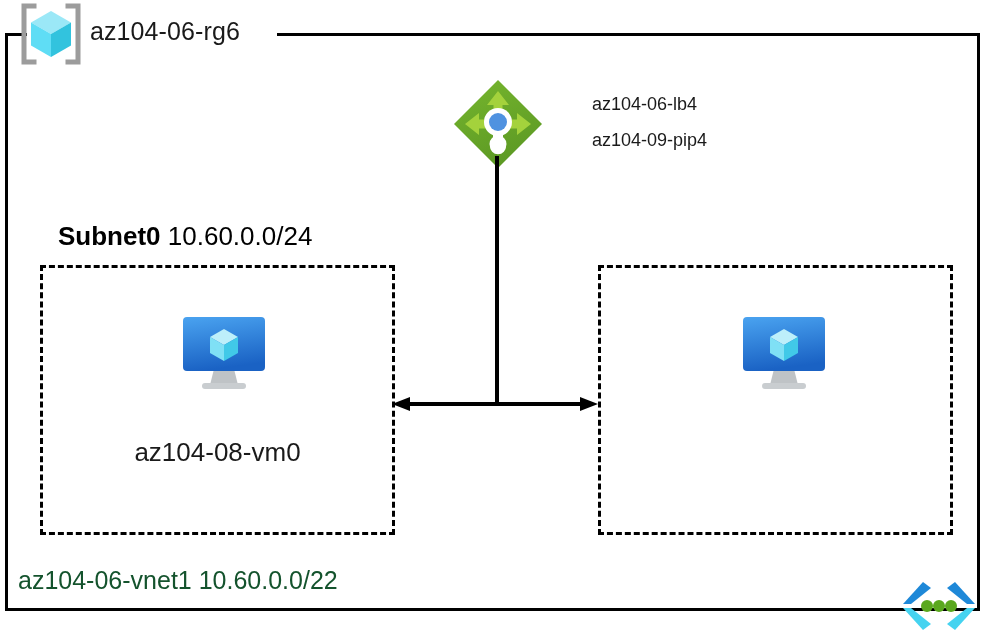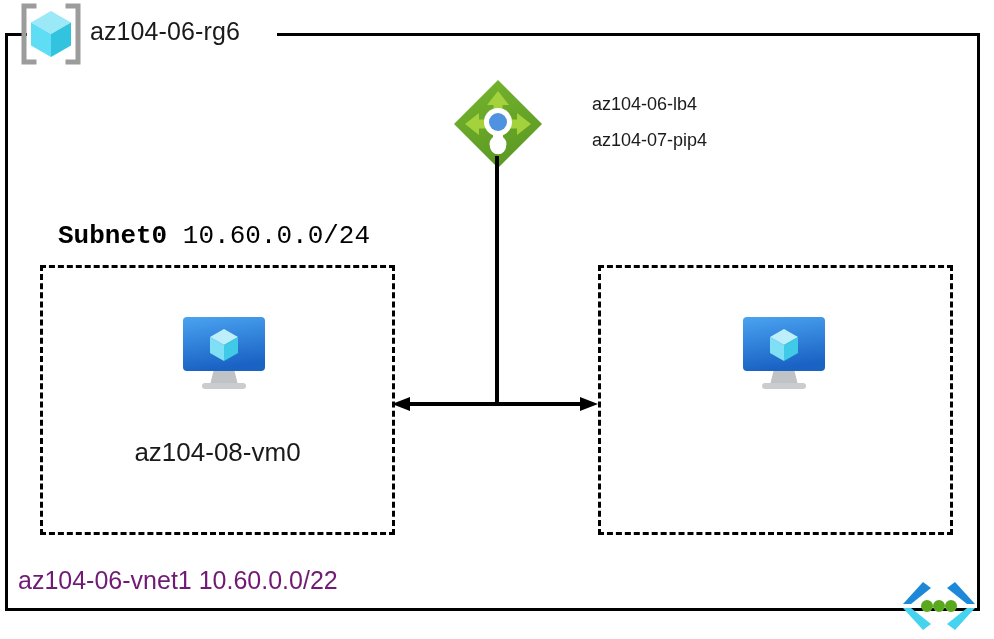"az104-07-pip4" div { text: az104-07-pip4 -> az104-09-pip4 }
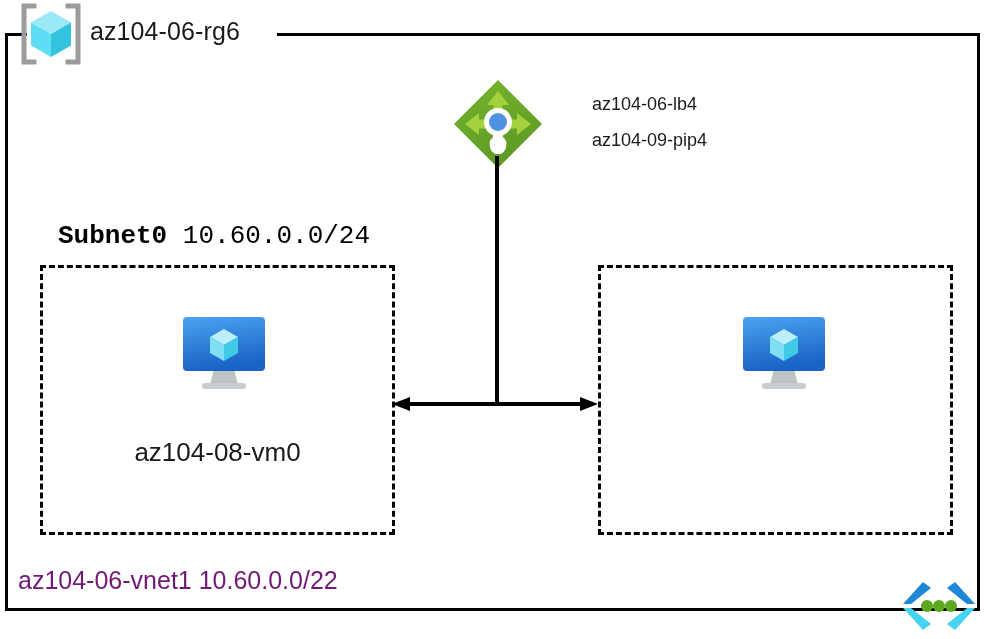"Subnet0 10.60.0.0/24" #subnet0-heading { font-family: Liberation Mono, monospace -> none }
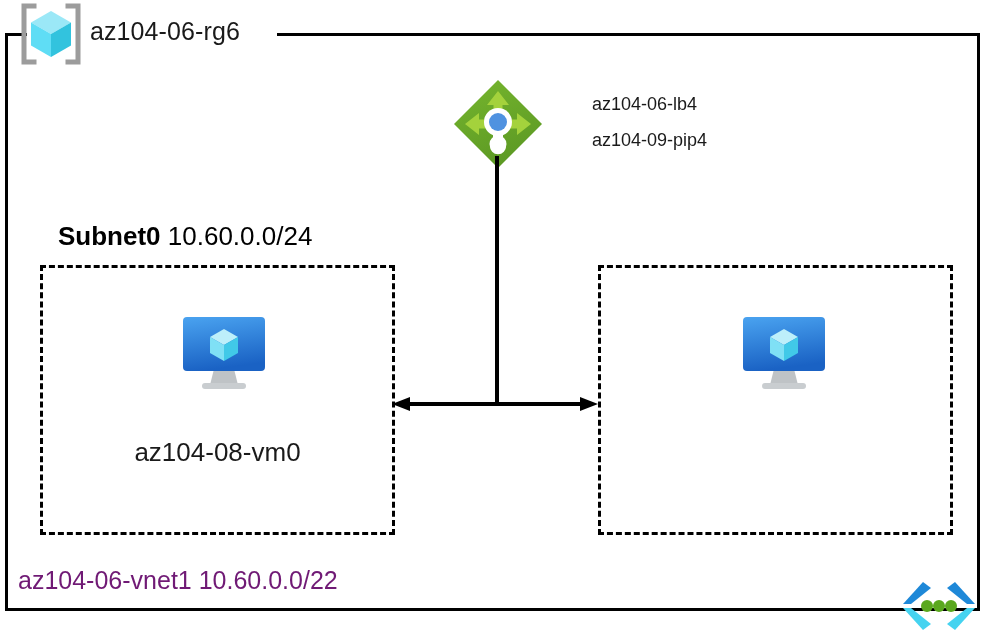"az104-06-vnet1 10.60.0.0/22" .vnet-label { color: #701a75 -> #14532d }
